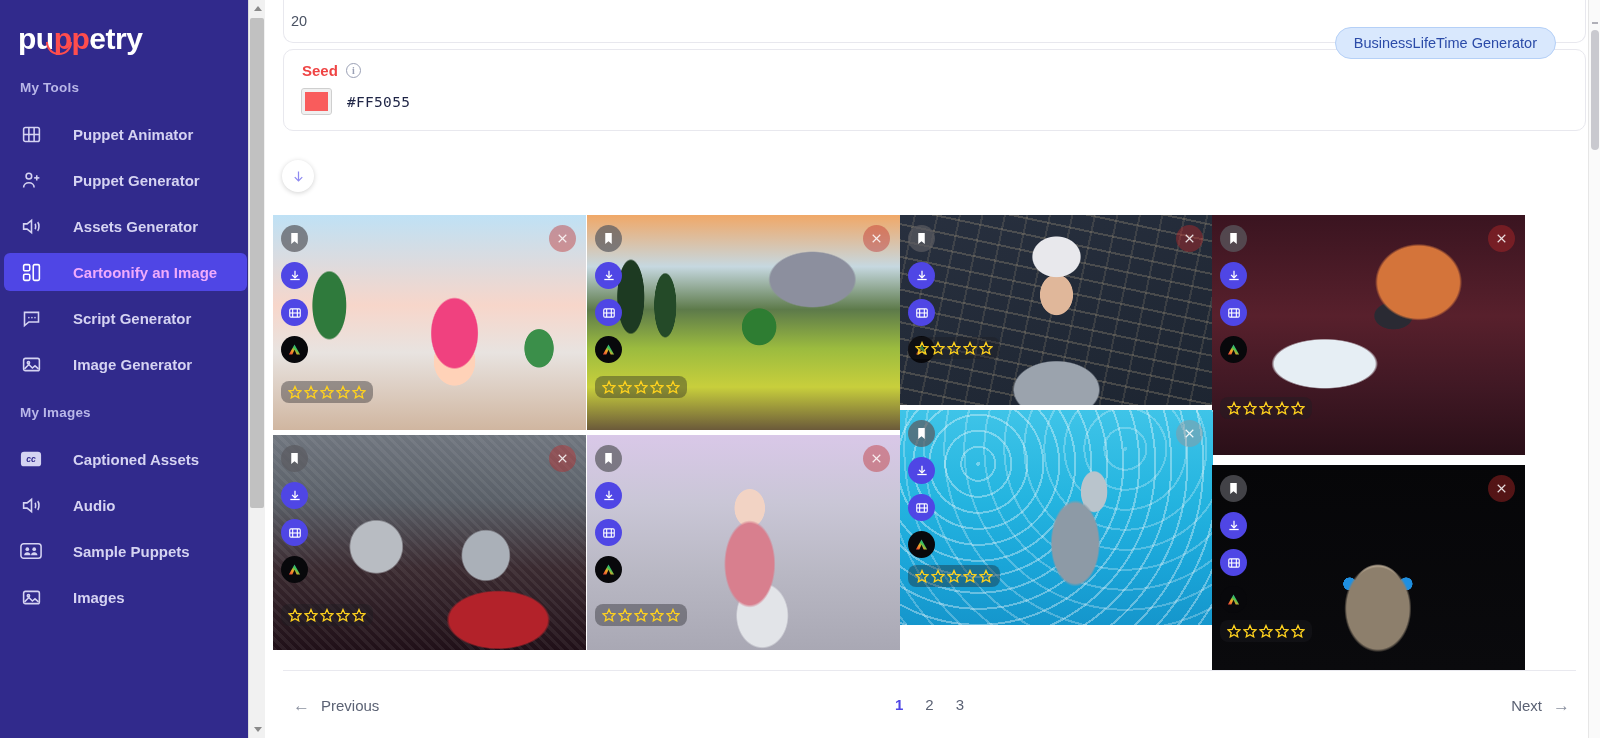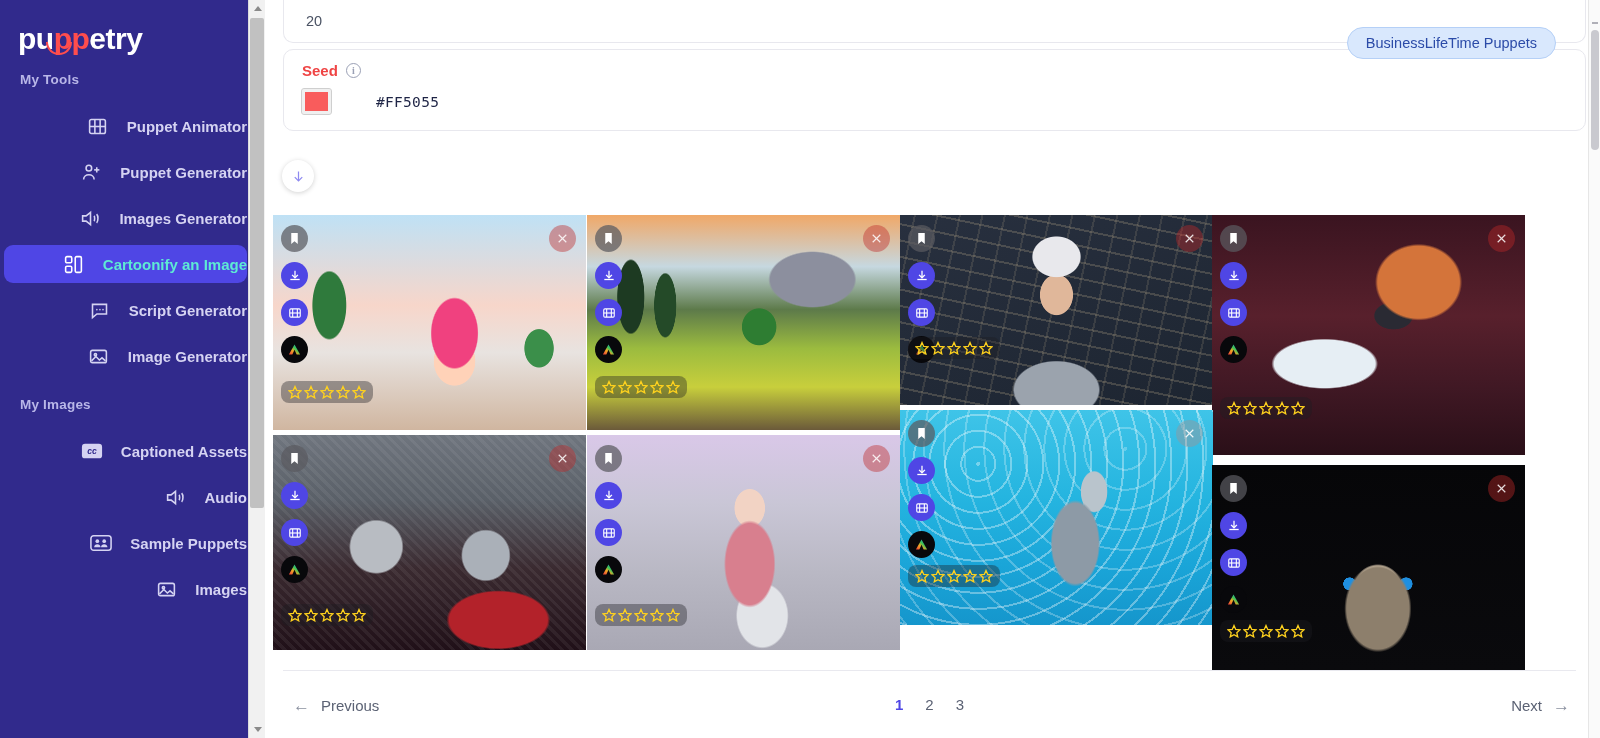"20" .field-top { padding: 0 0 0 22px -> 0 0 0 7px }
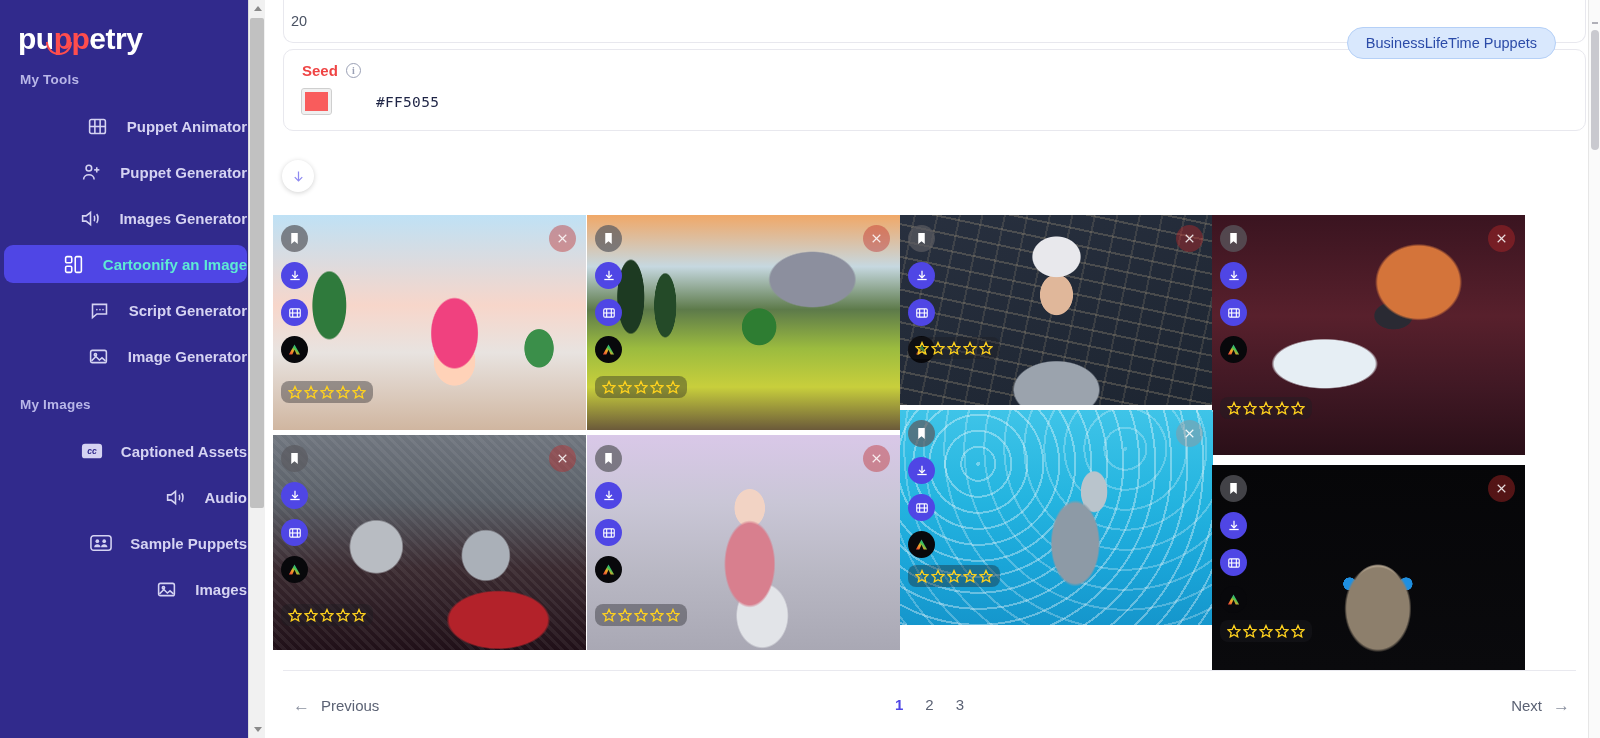"BusinessLifeTime Puppets" div.plan-badge { text: Puppets -> Generator }
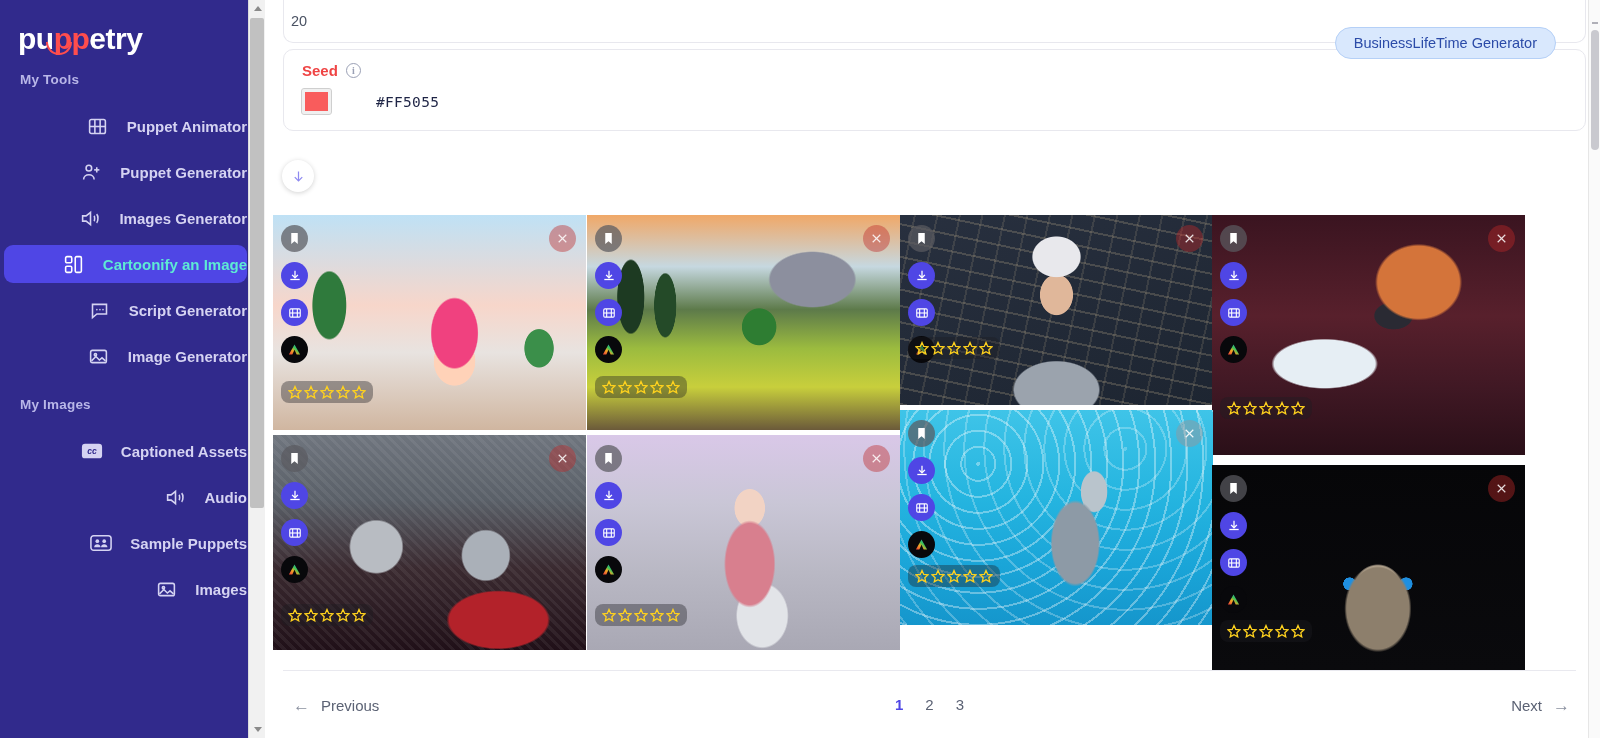"My Tools" div.section-label { margin-top: 6px -> 14px }
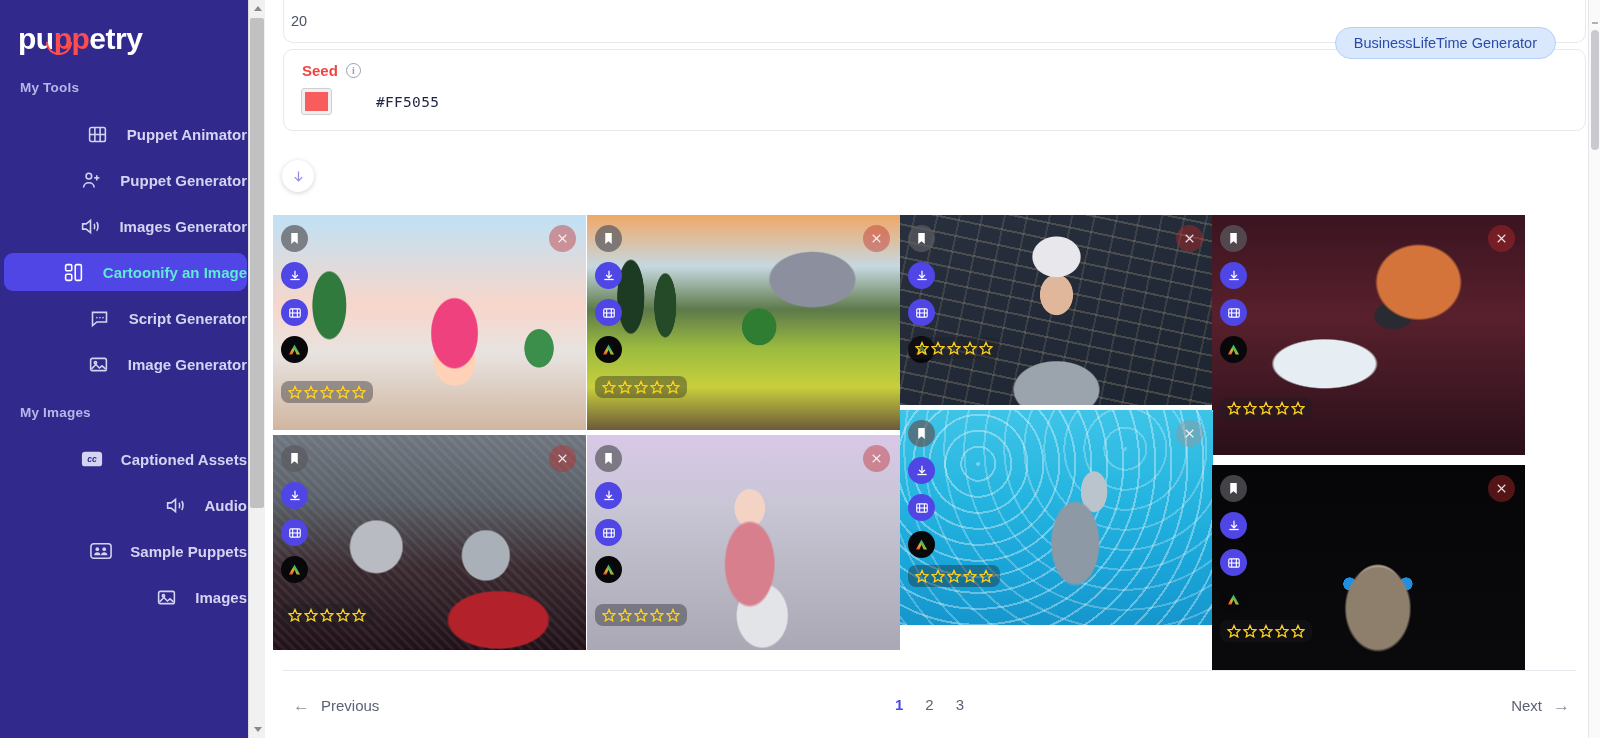"#FF5055" .hexval { margin-left: 29px -> none }
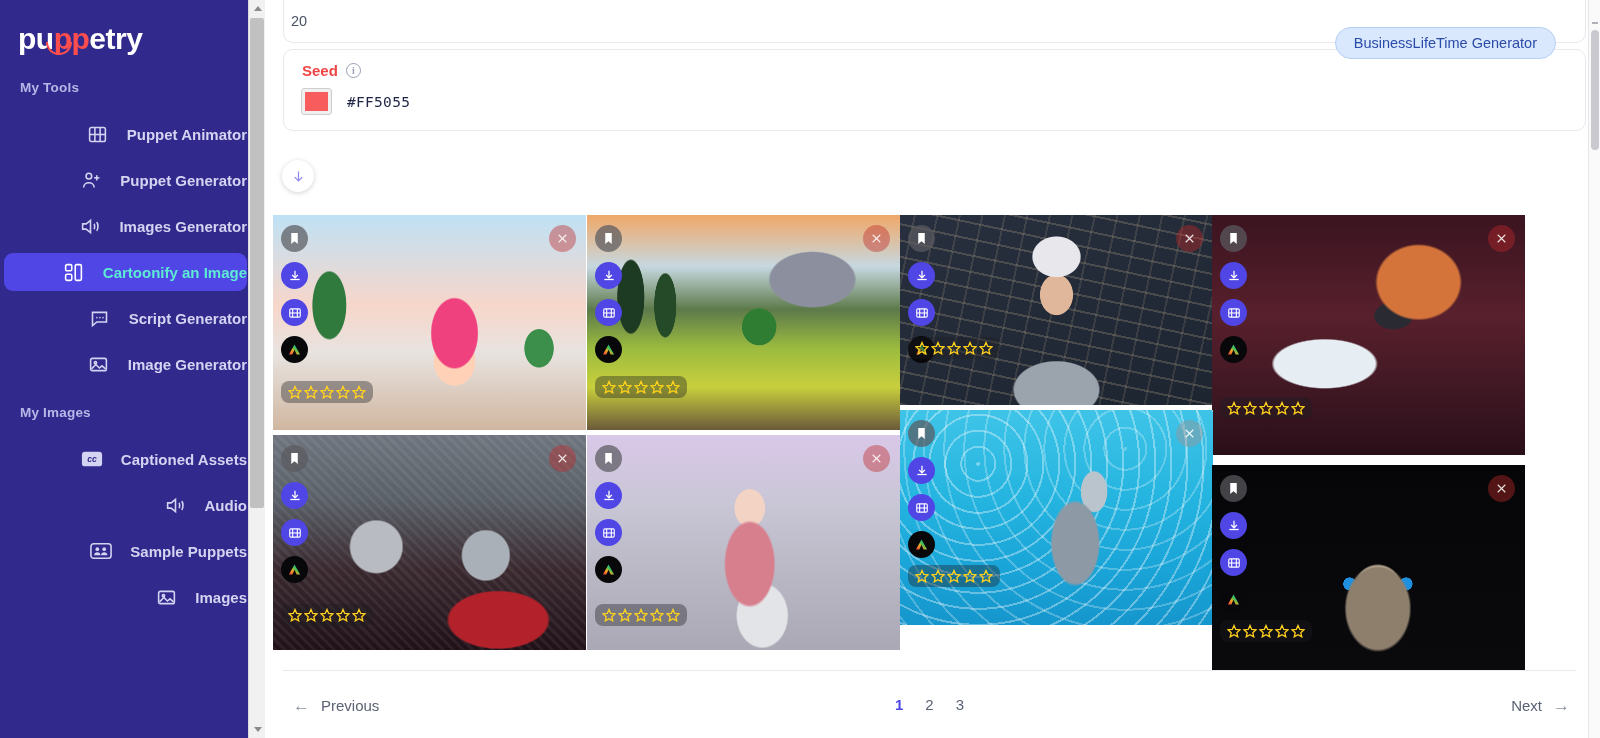"Puppet Animator" .nav-item { gap: 18px -> 31px; justify-content: flex-end -> none }
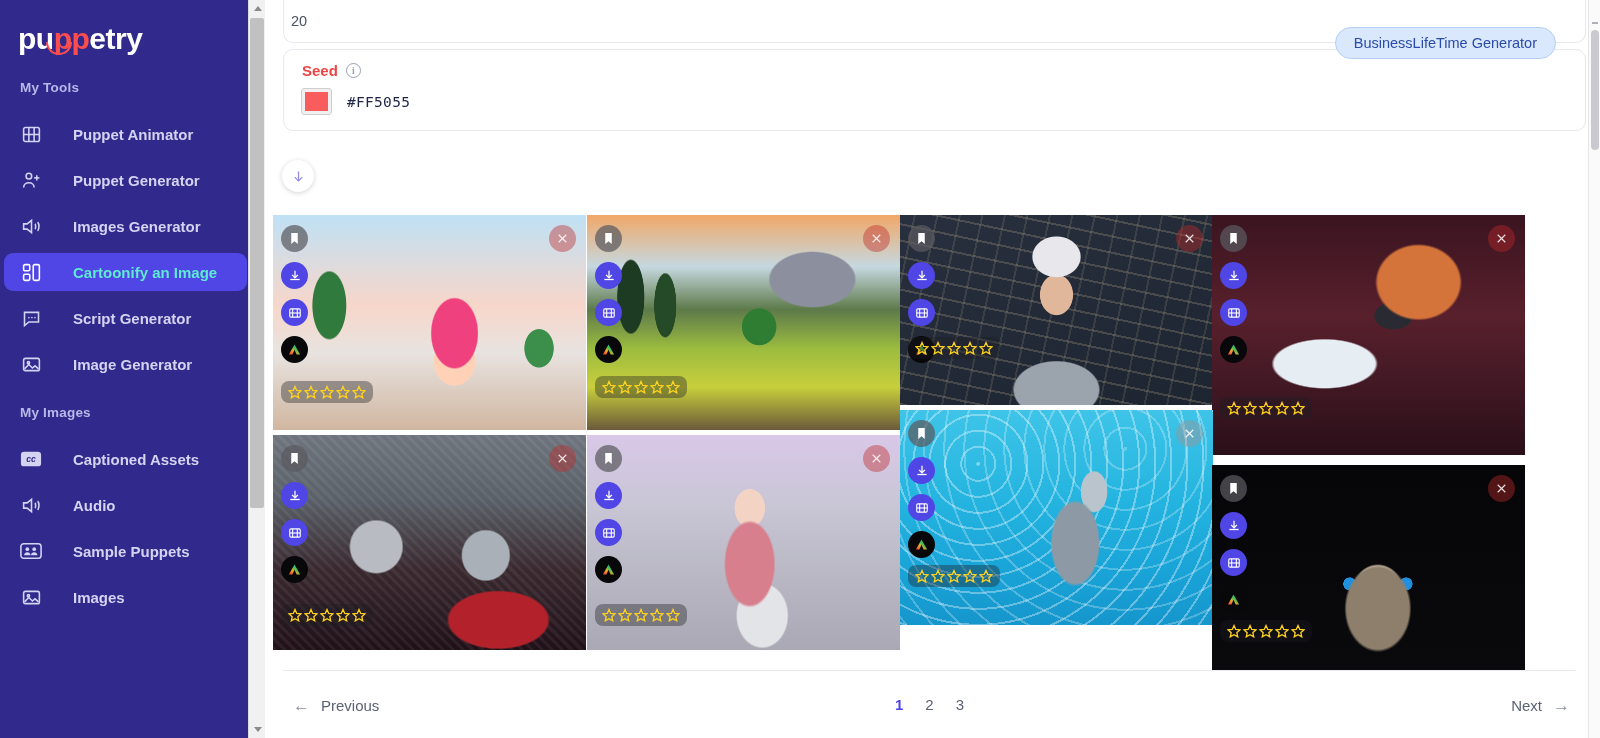"Images Generator" span { text: Images -> Assets }
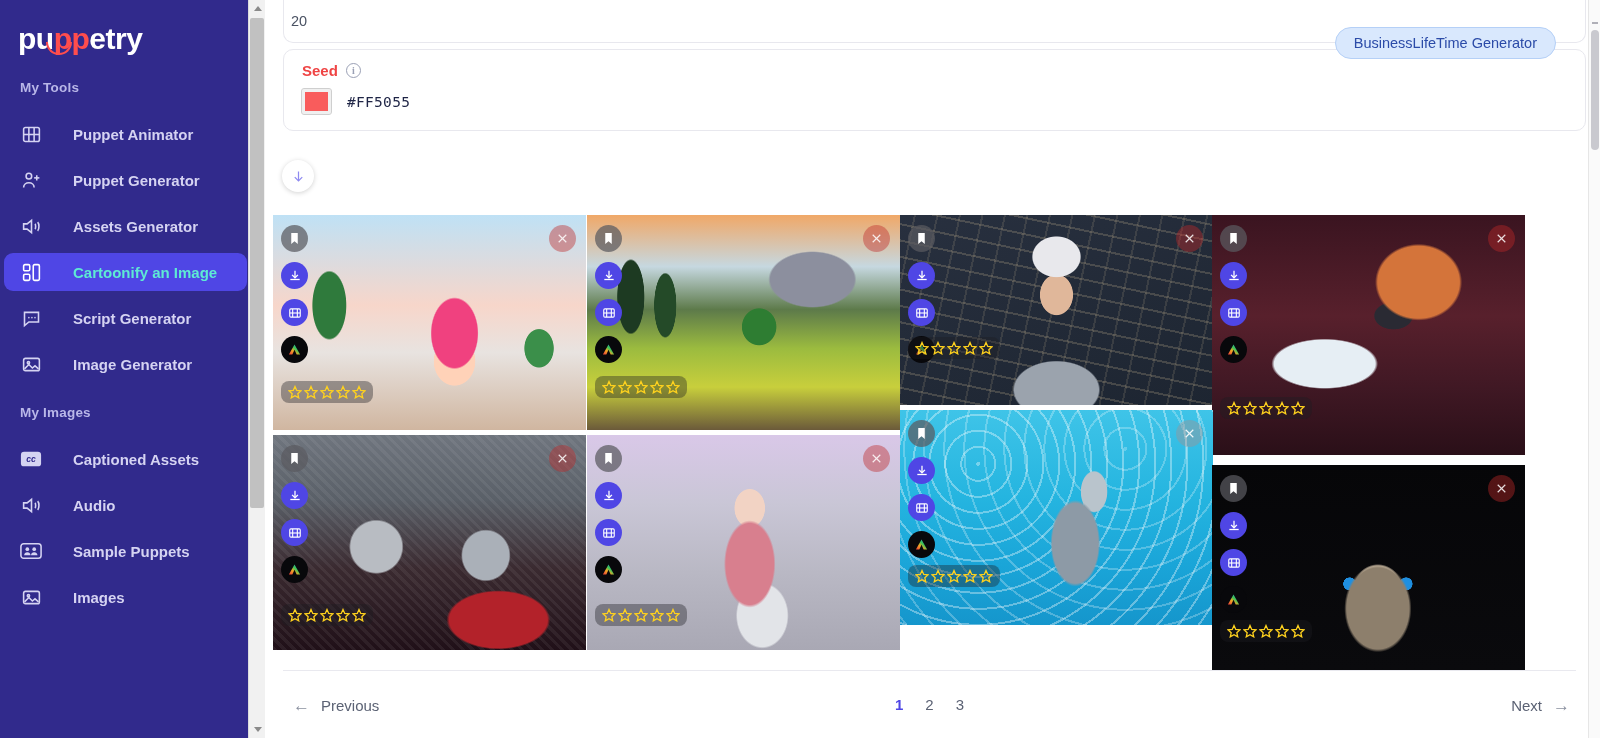"Cartoonify an Image" .nav-item.active { border-radius: none -> 6px; color: #5eead4 -> #f0abfc }
